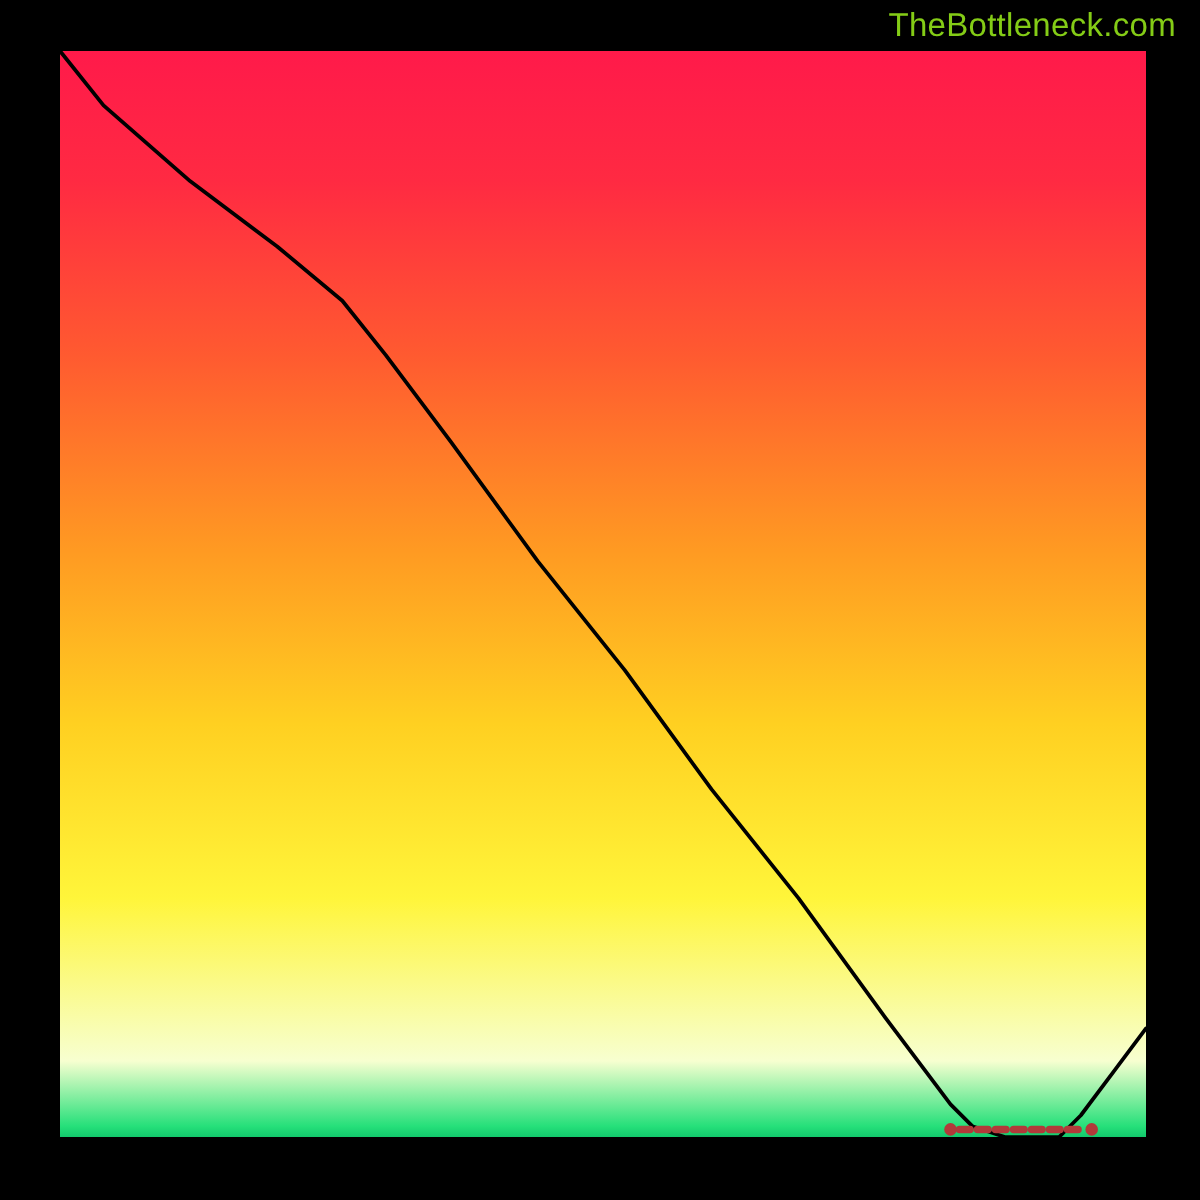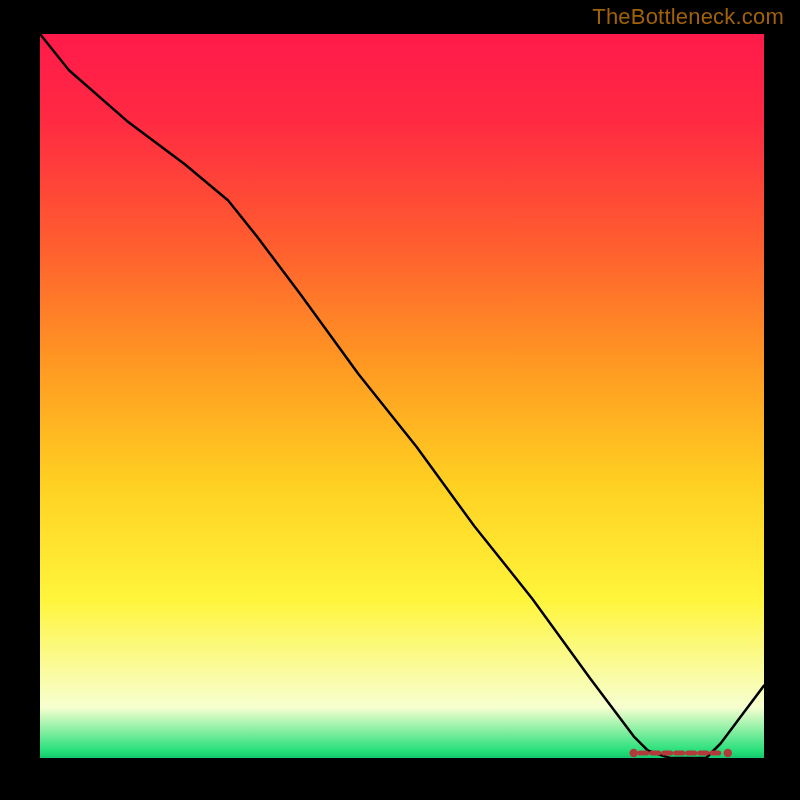"TheBottleneck.com" .watermark { color: #a16207 -> #84cc16 }
